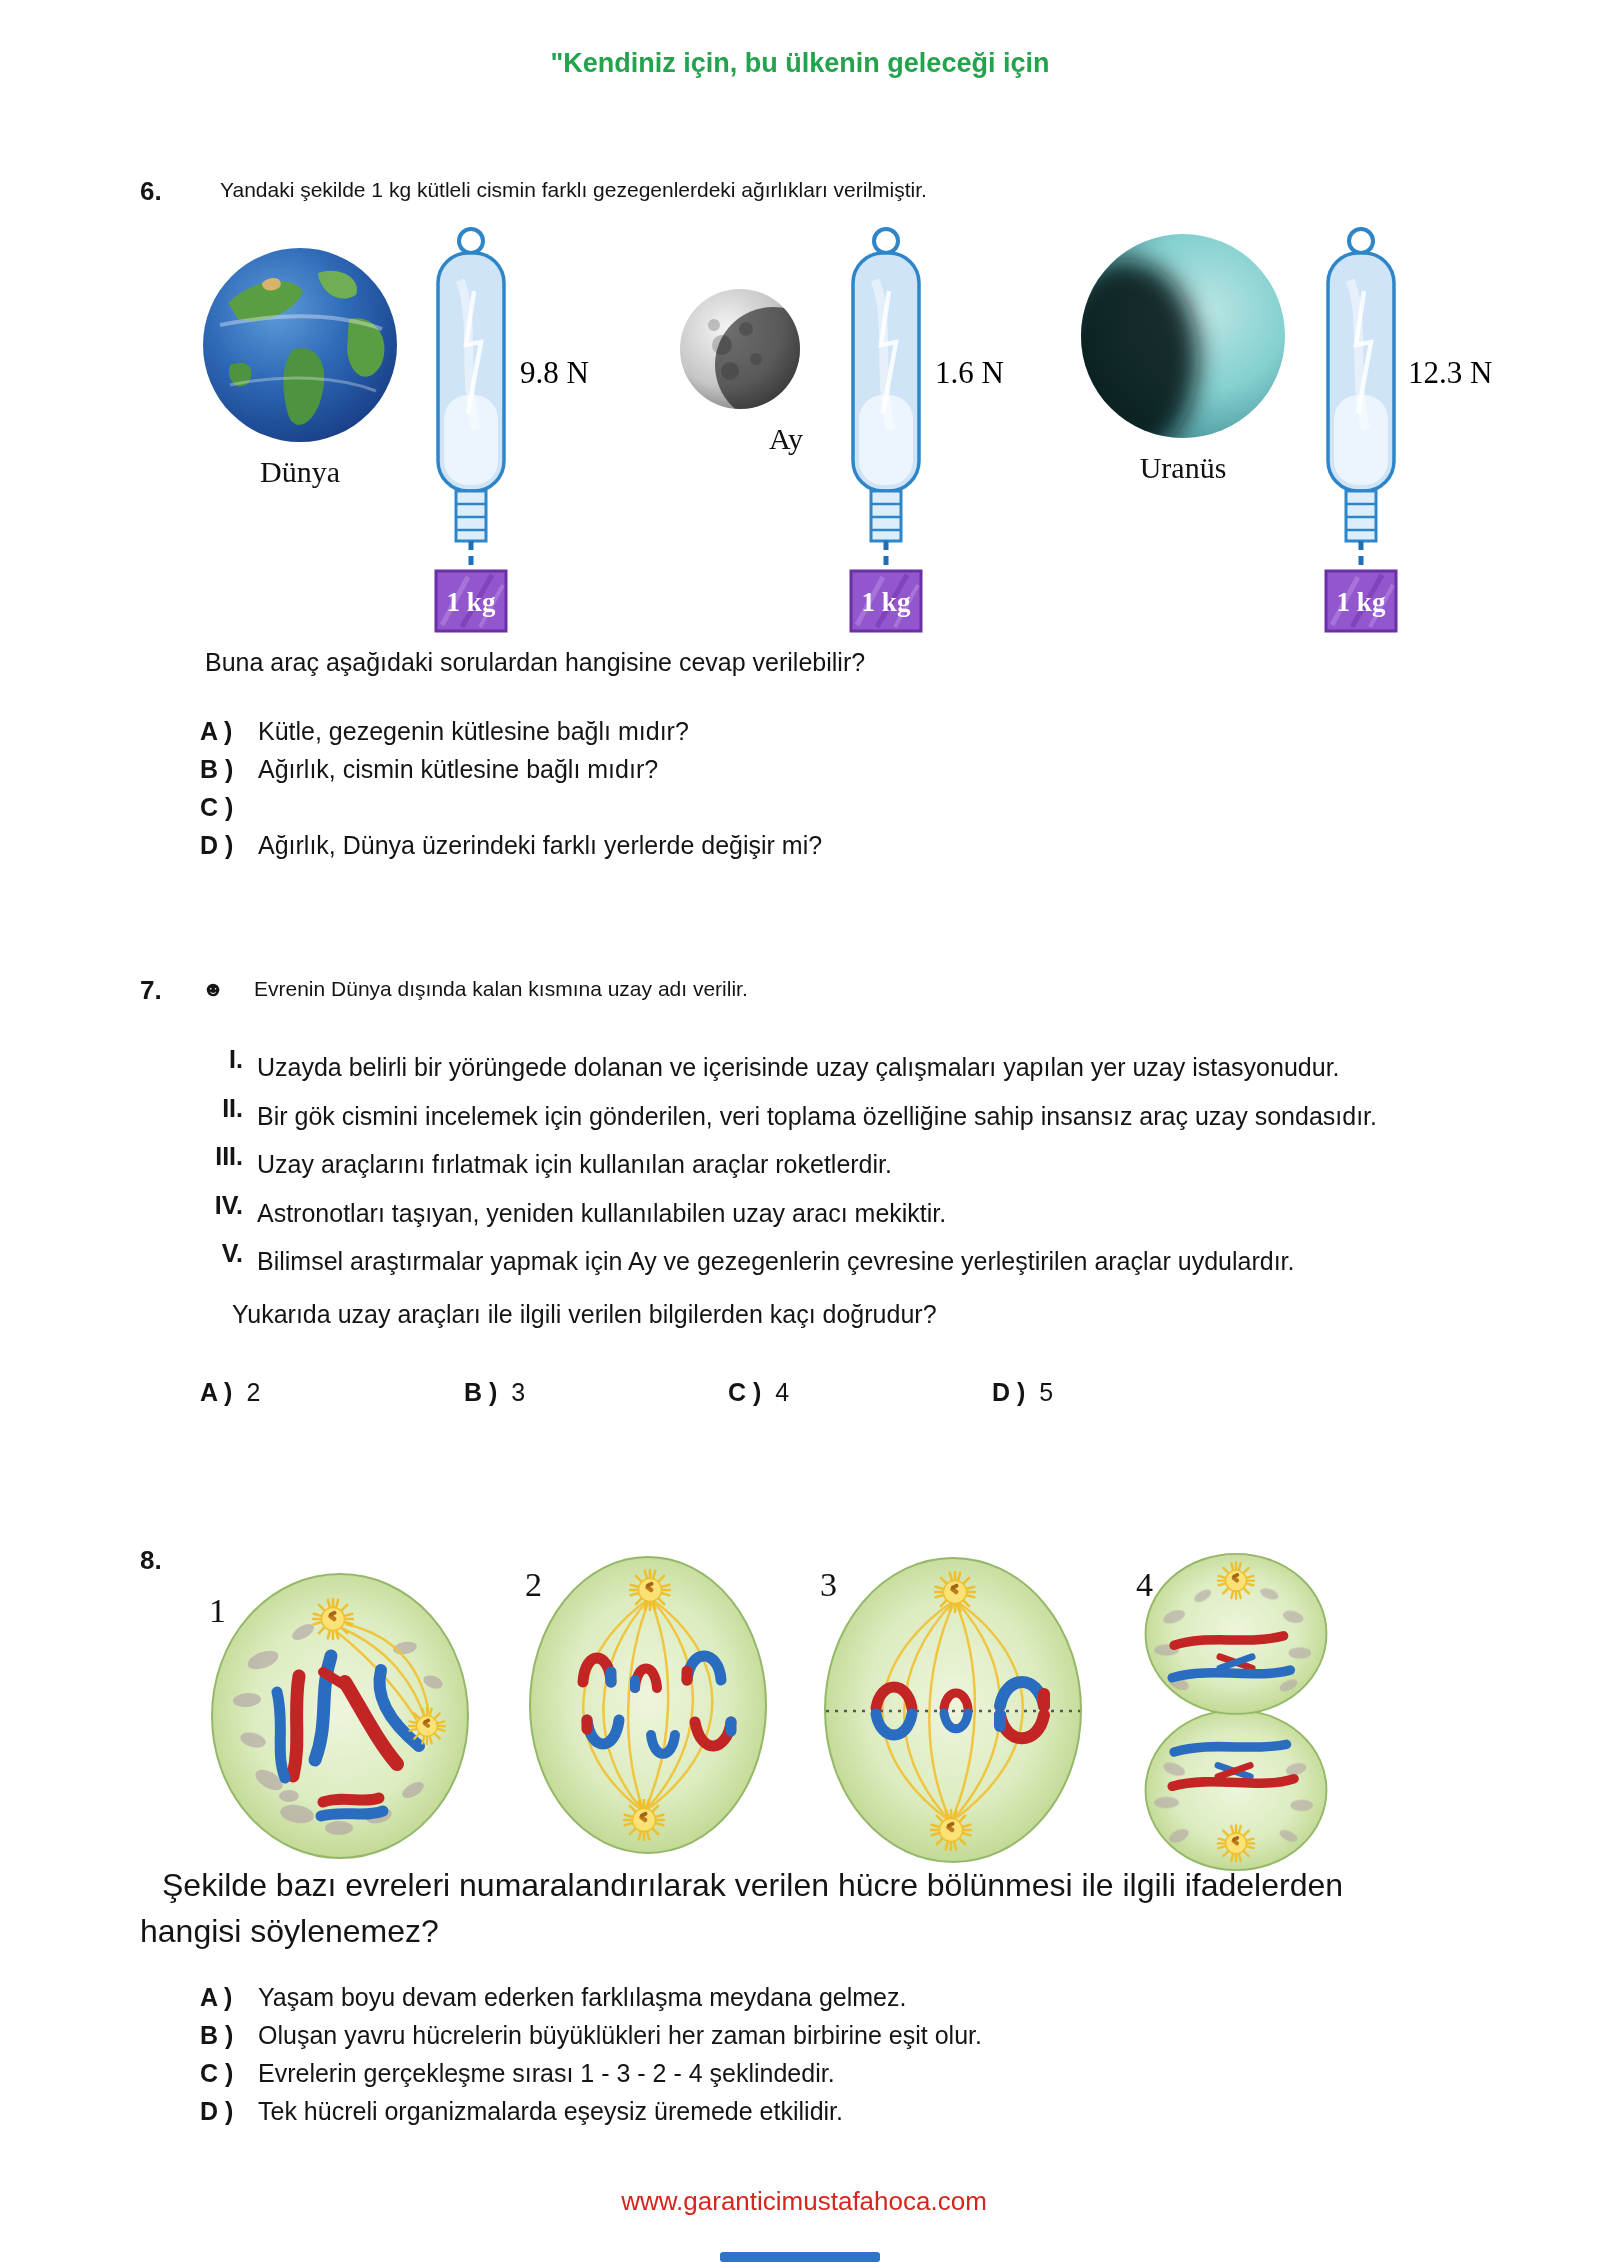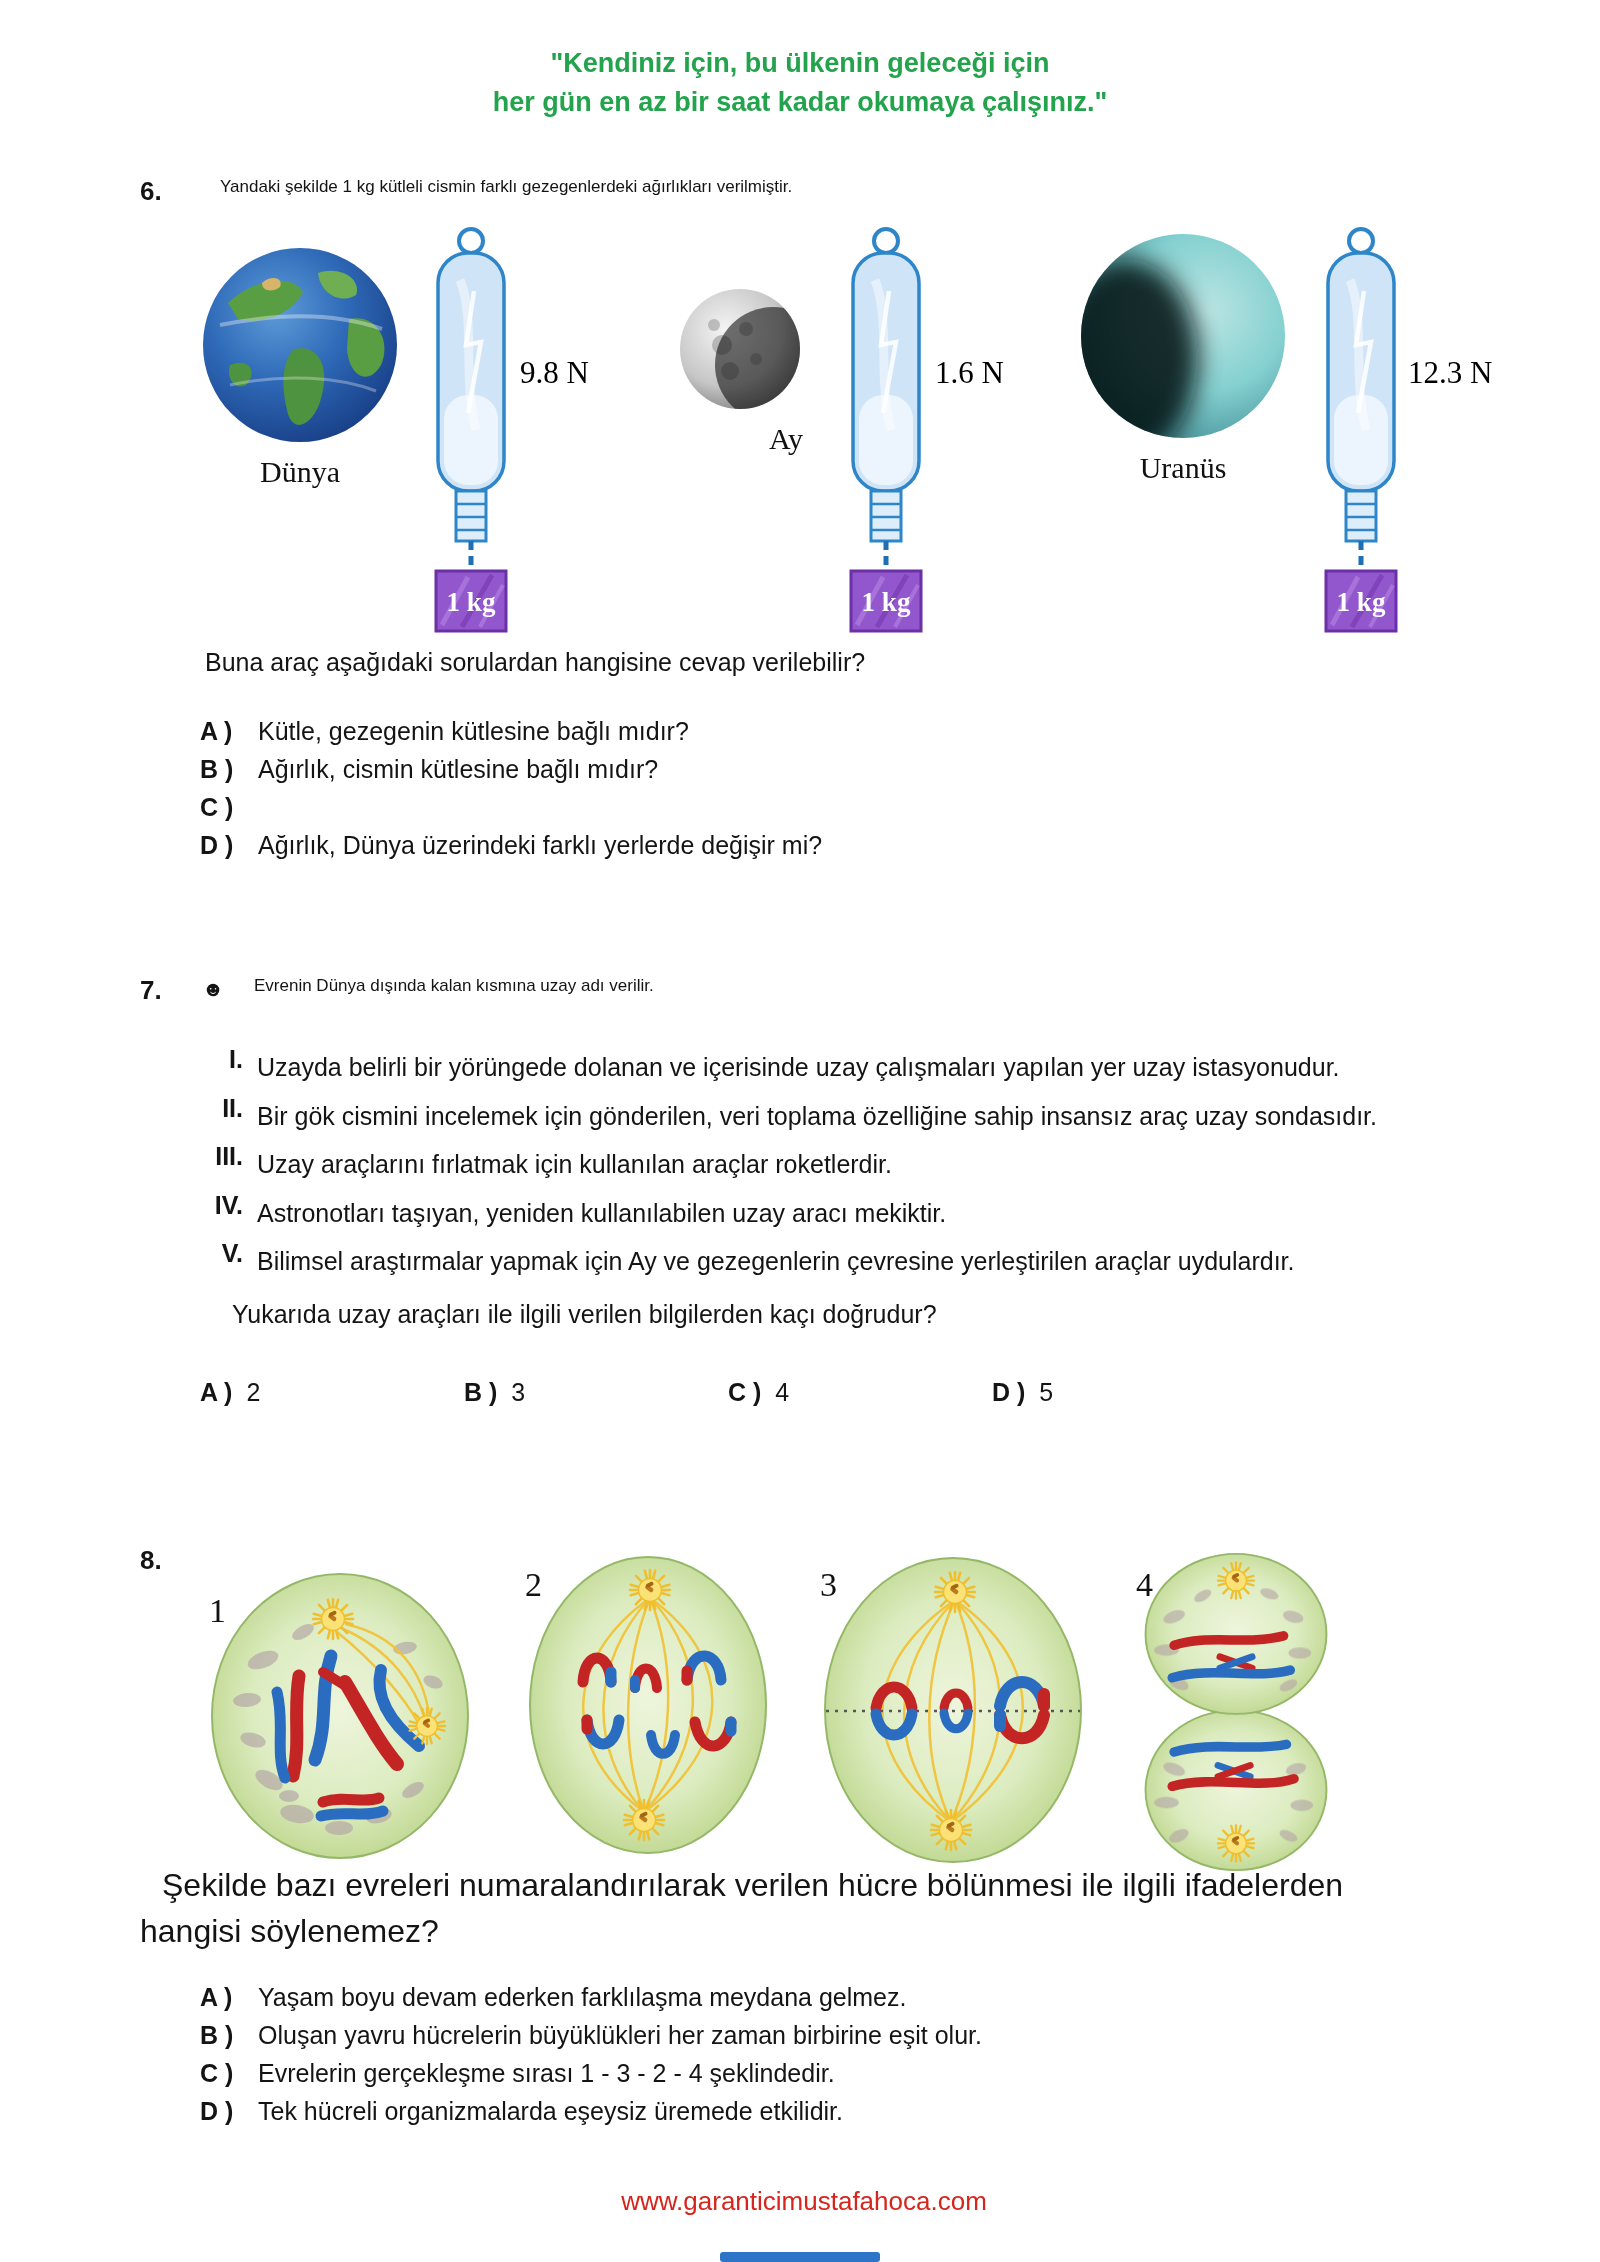"her gün en az bir" div { html: <div>her gün en az bir saat kadar okumaya çalışınız."</div> -> none }
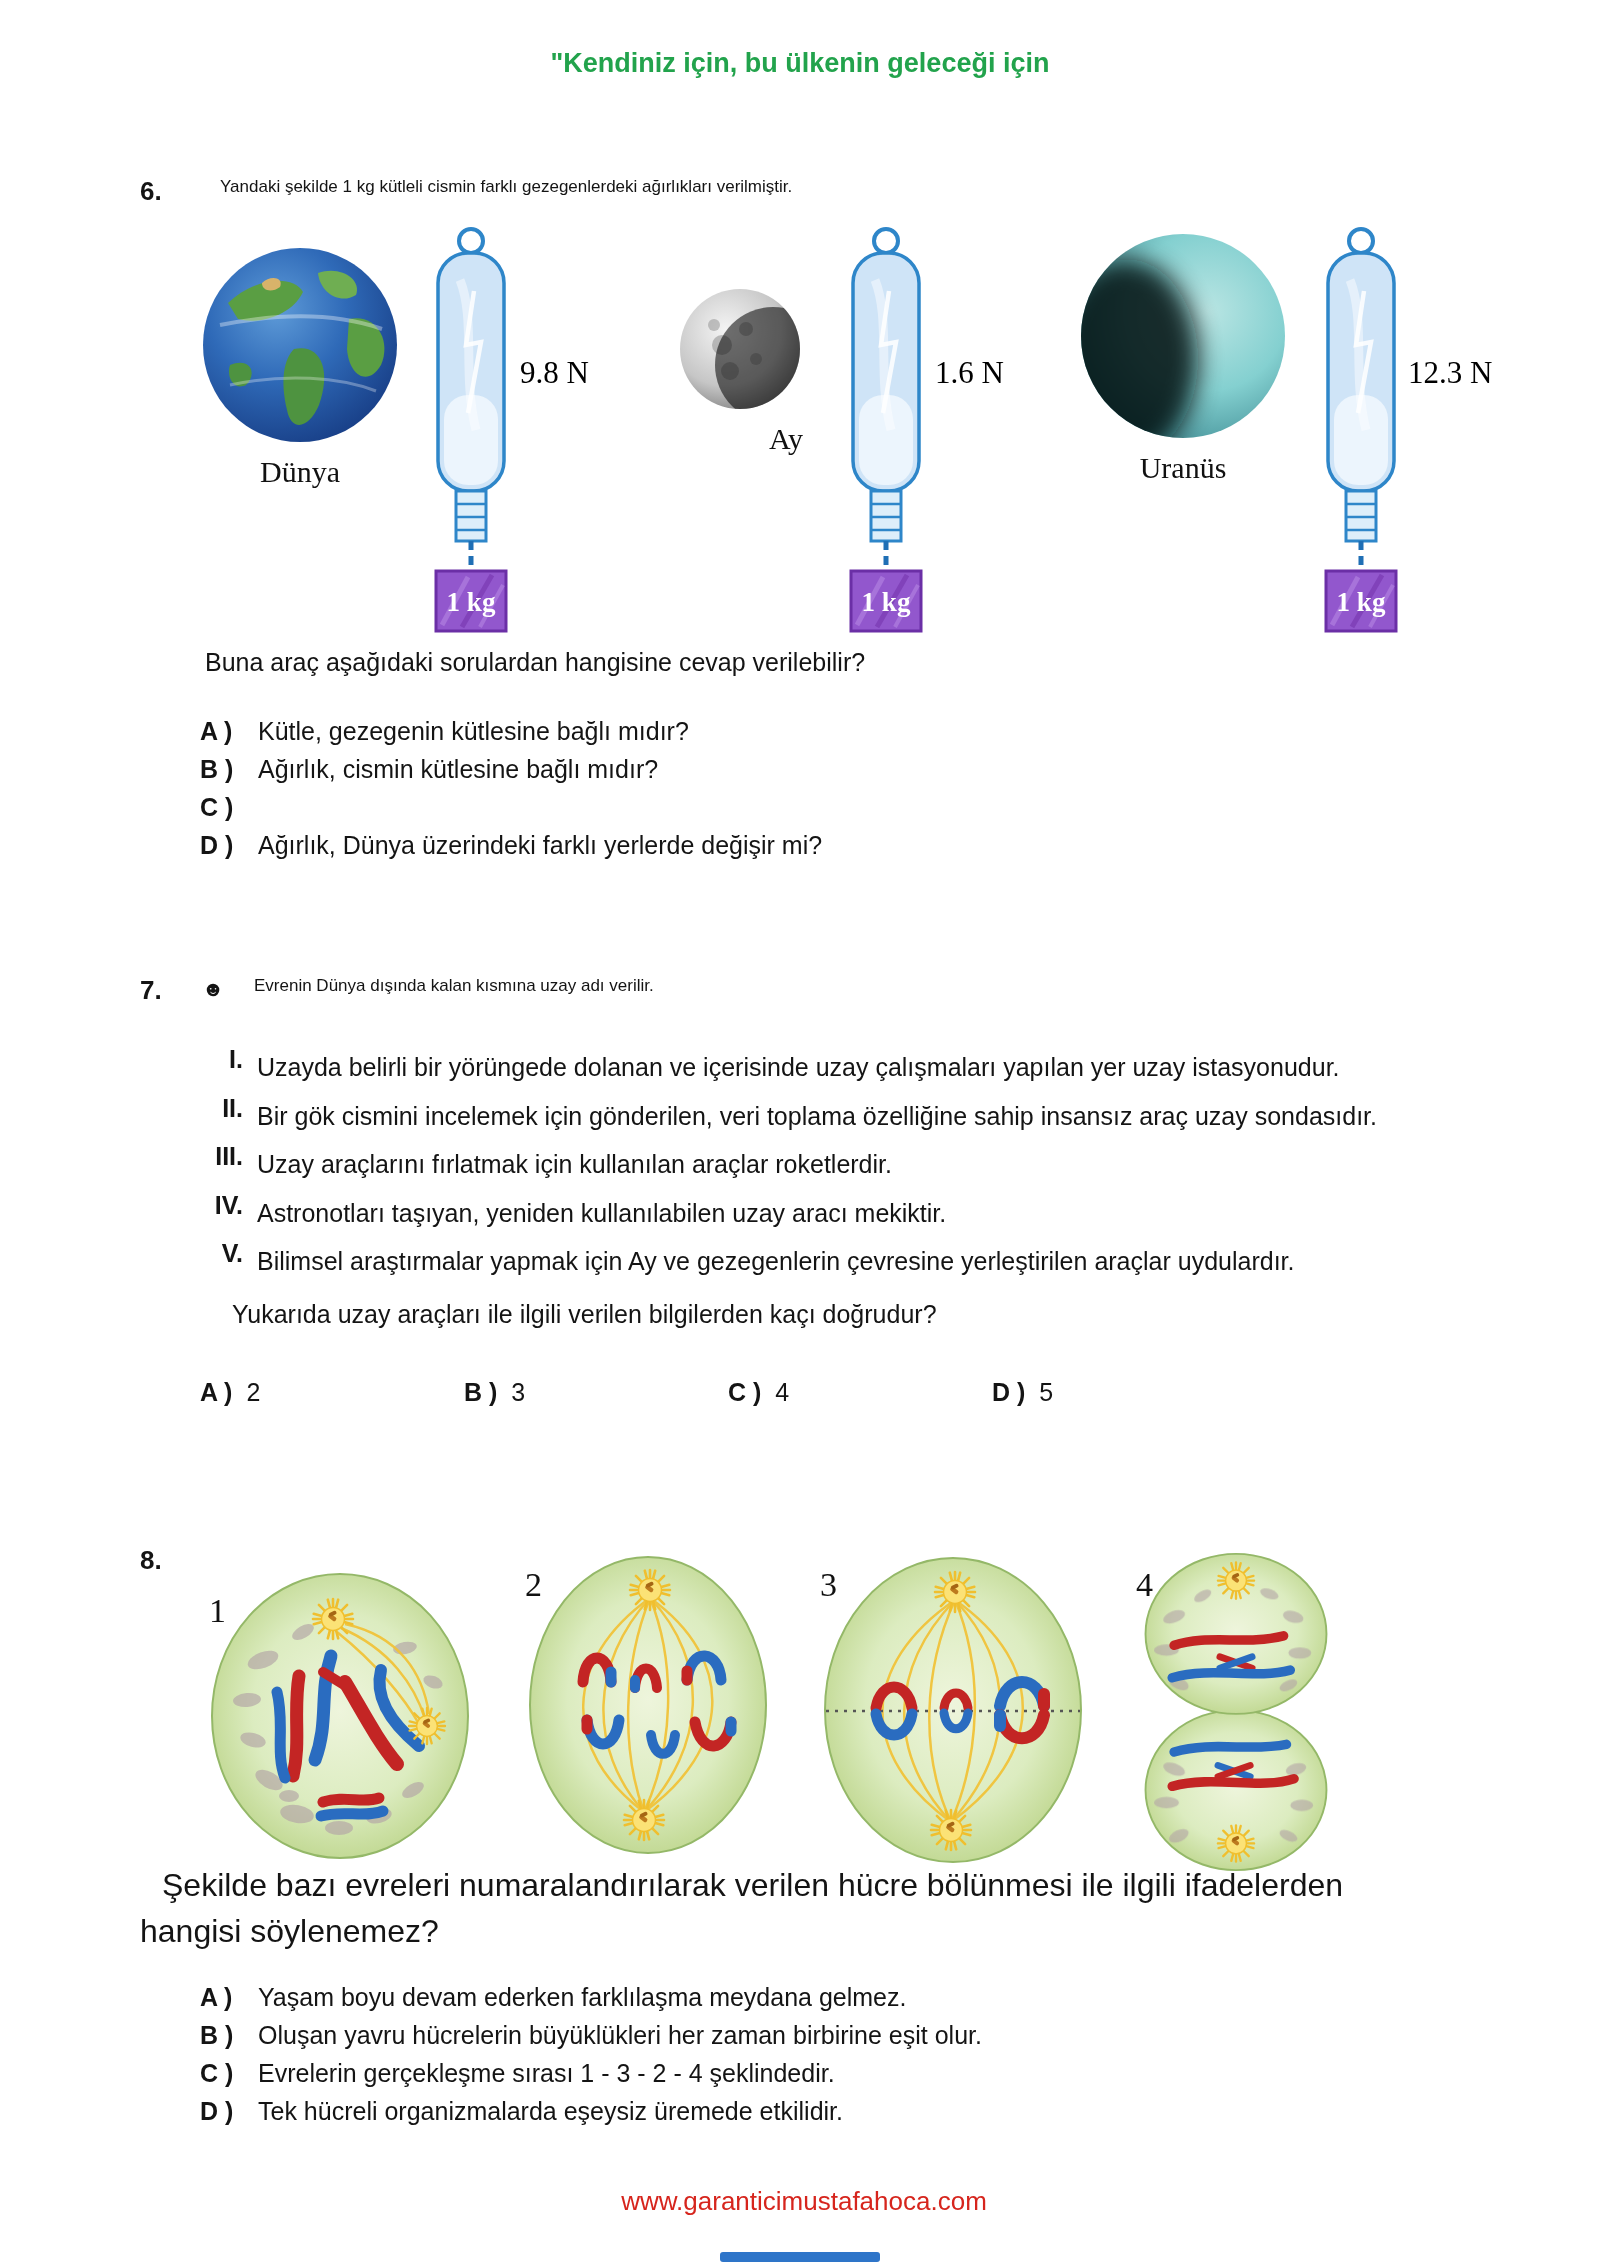"Yandaki şekilde 1 kg kütleli" .qtext { font-size: 17px -> 21px }
